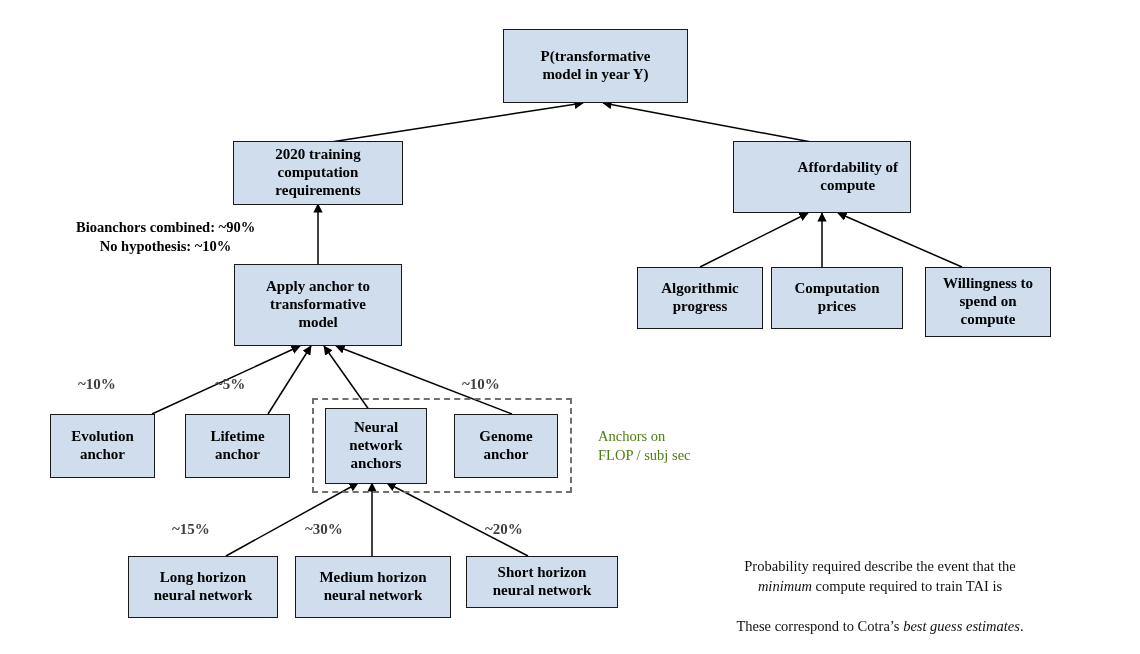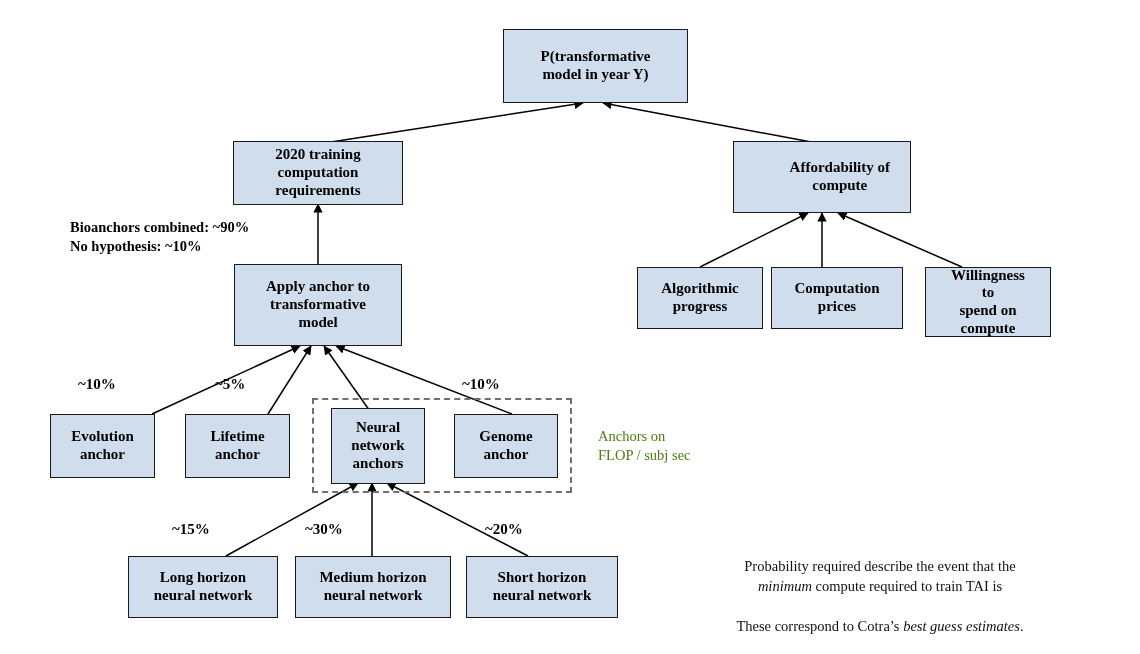"P(transformative" .node { padding: 2px 20px -> 2px 12px }
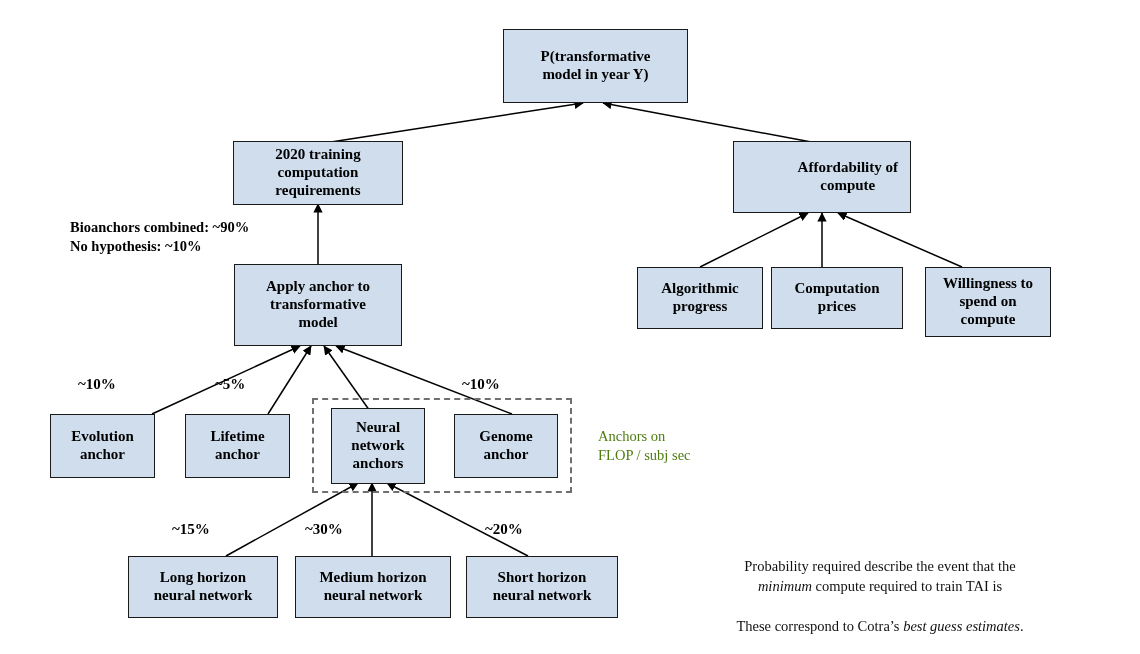"Bioanchors combined: ~90%" div.note-bold { left: 70px -> 76px; text-align: none -> center }
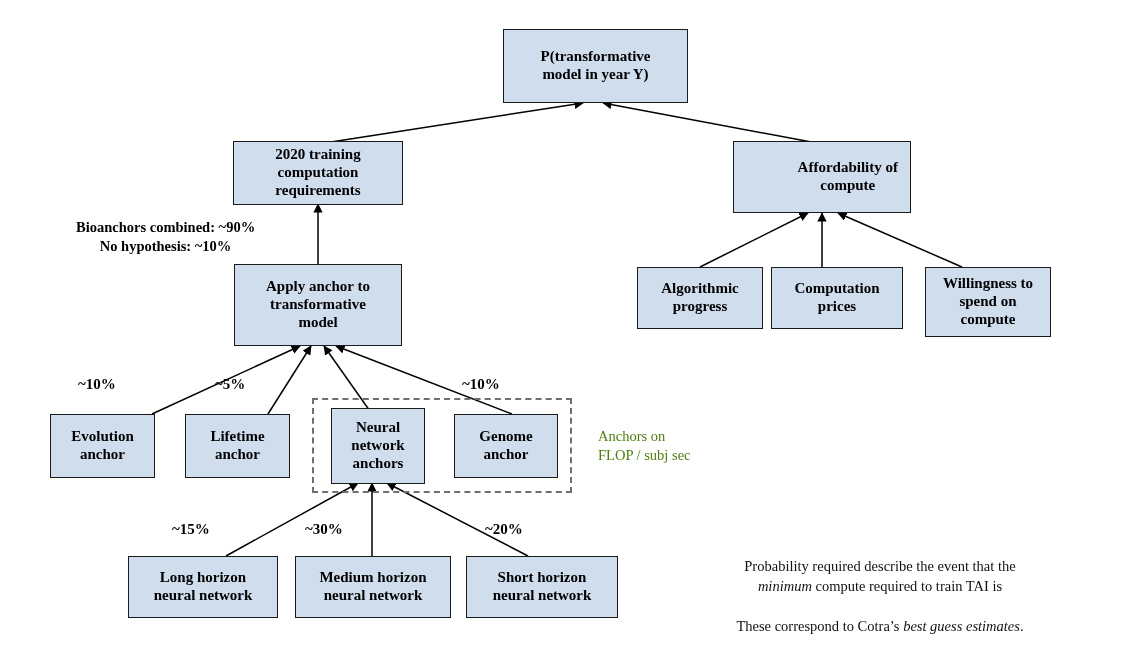"~10%" .edge-label { color: #000000 -> #404040 }
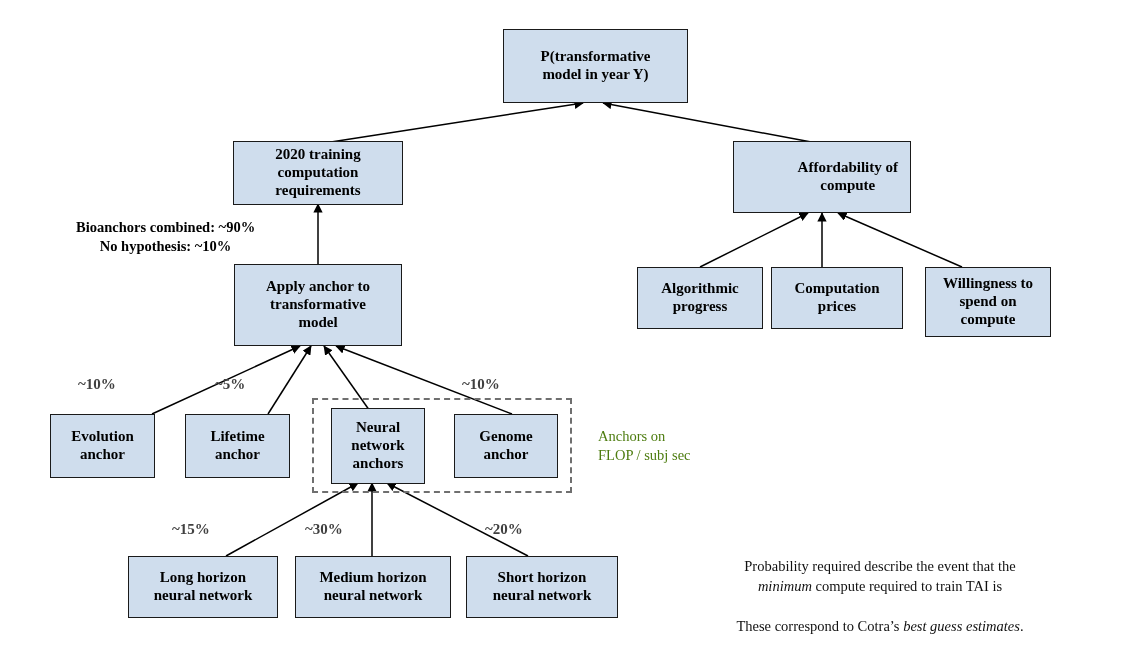"Neural" div.node { margin-left: 6px -> none; width: 94px -> 102px }
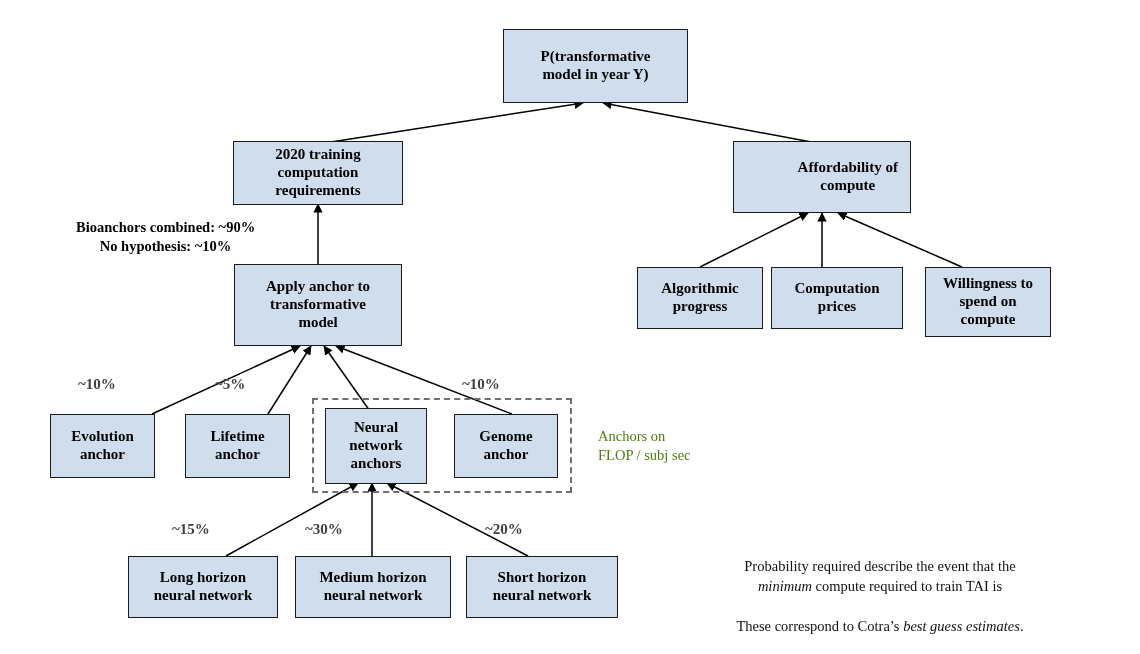"Short horizon" div.node { height: 62px -> 52px }
